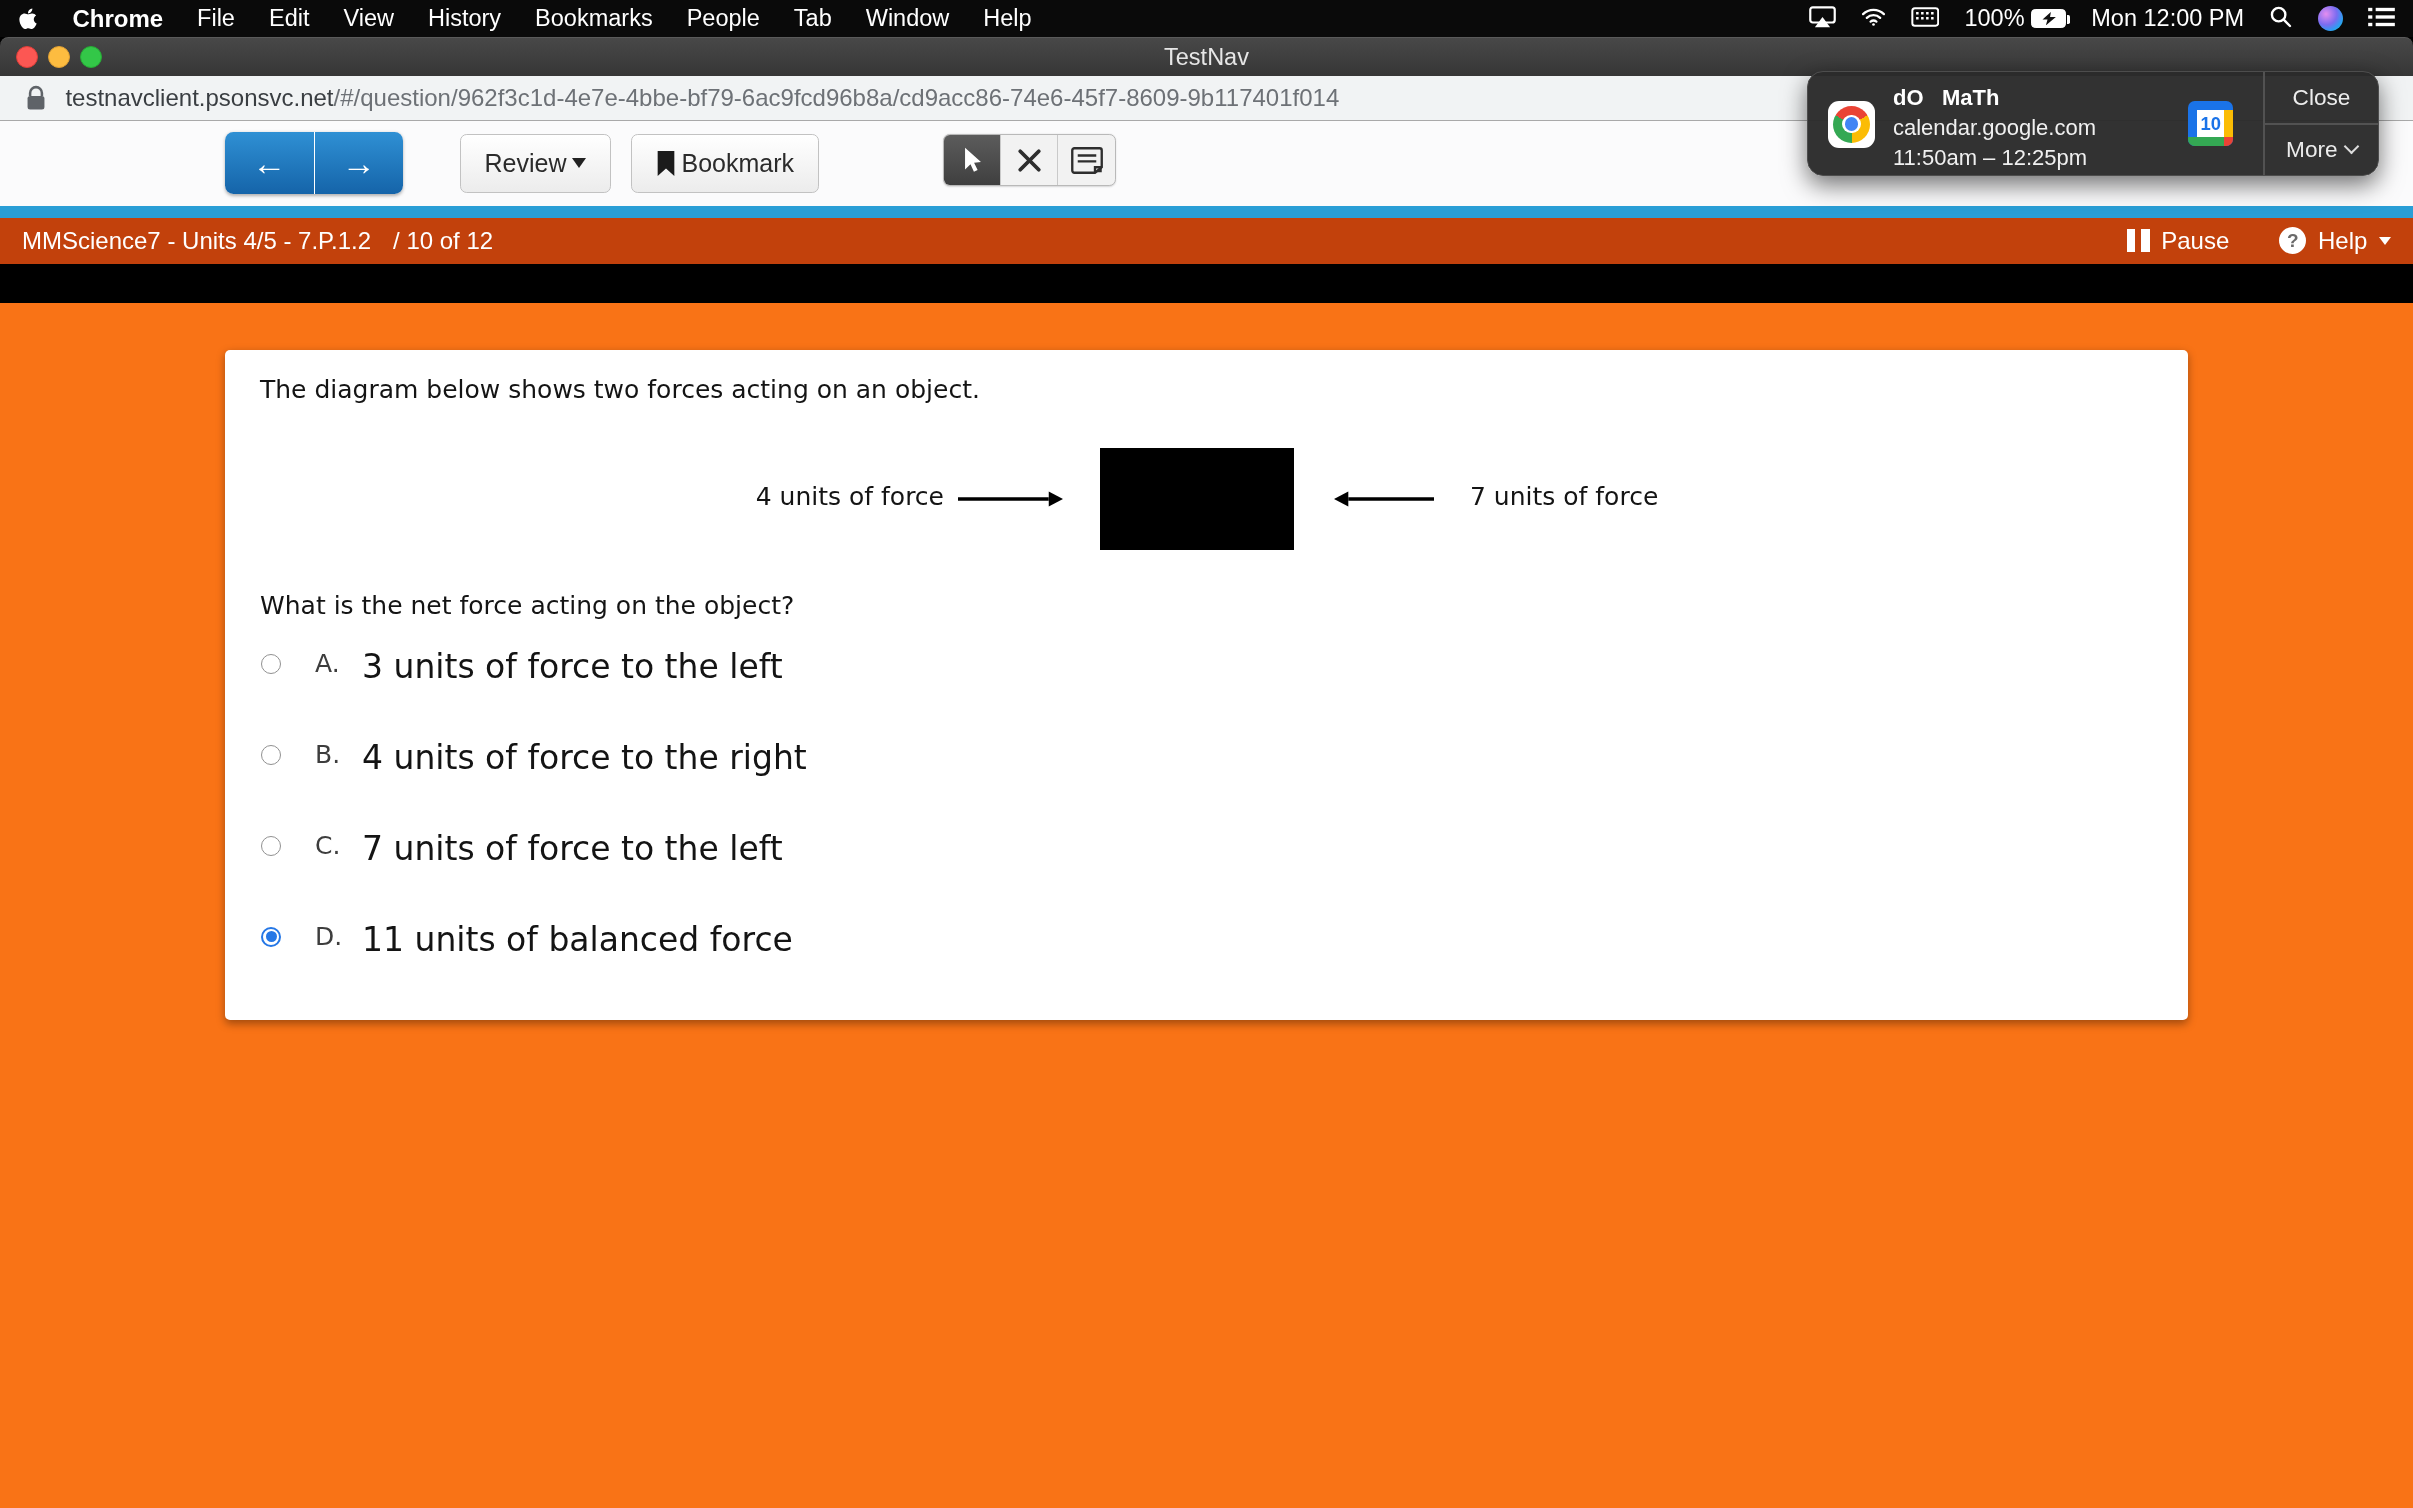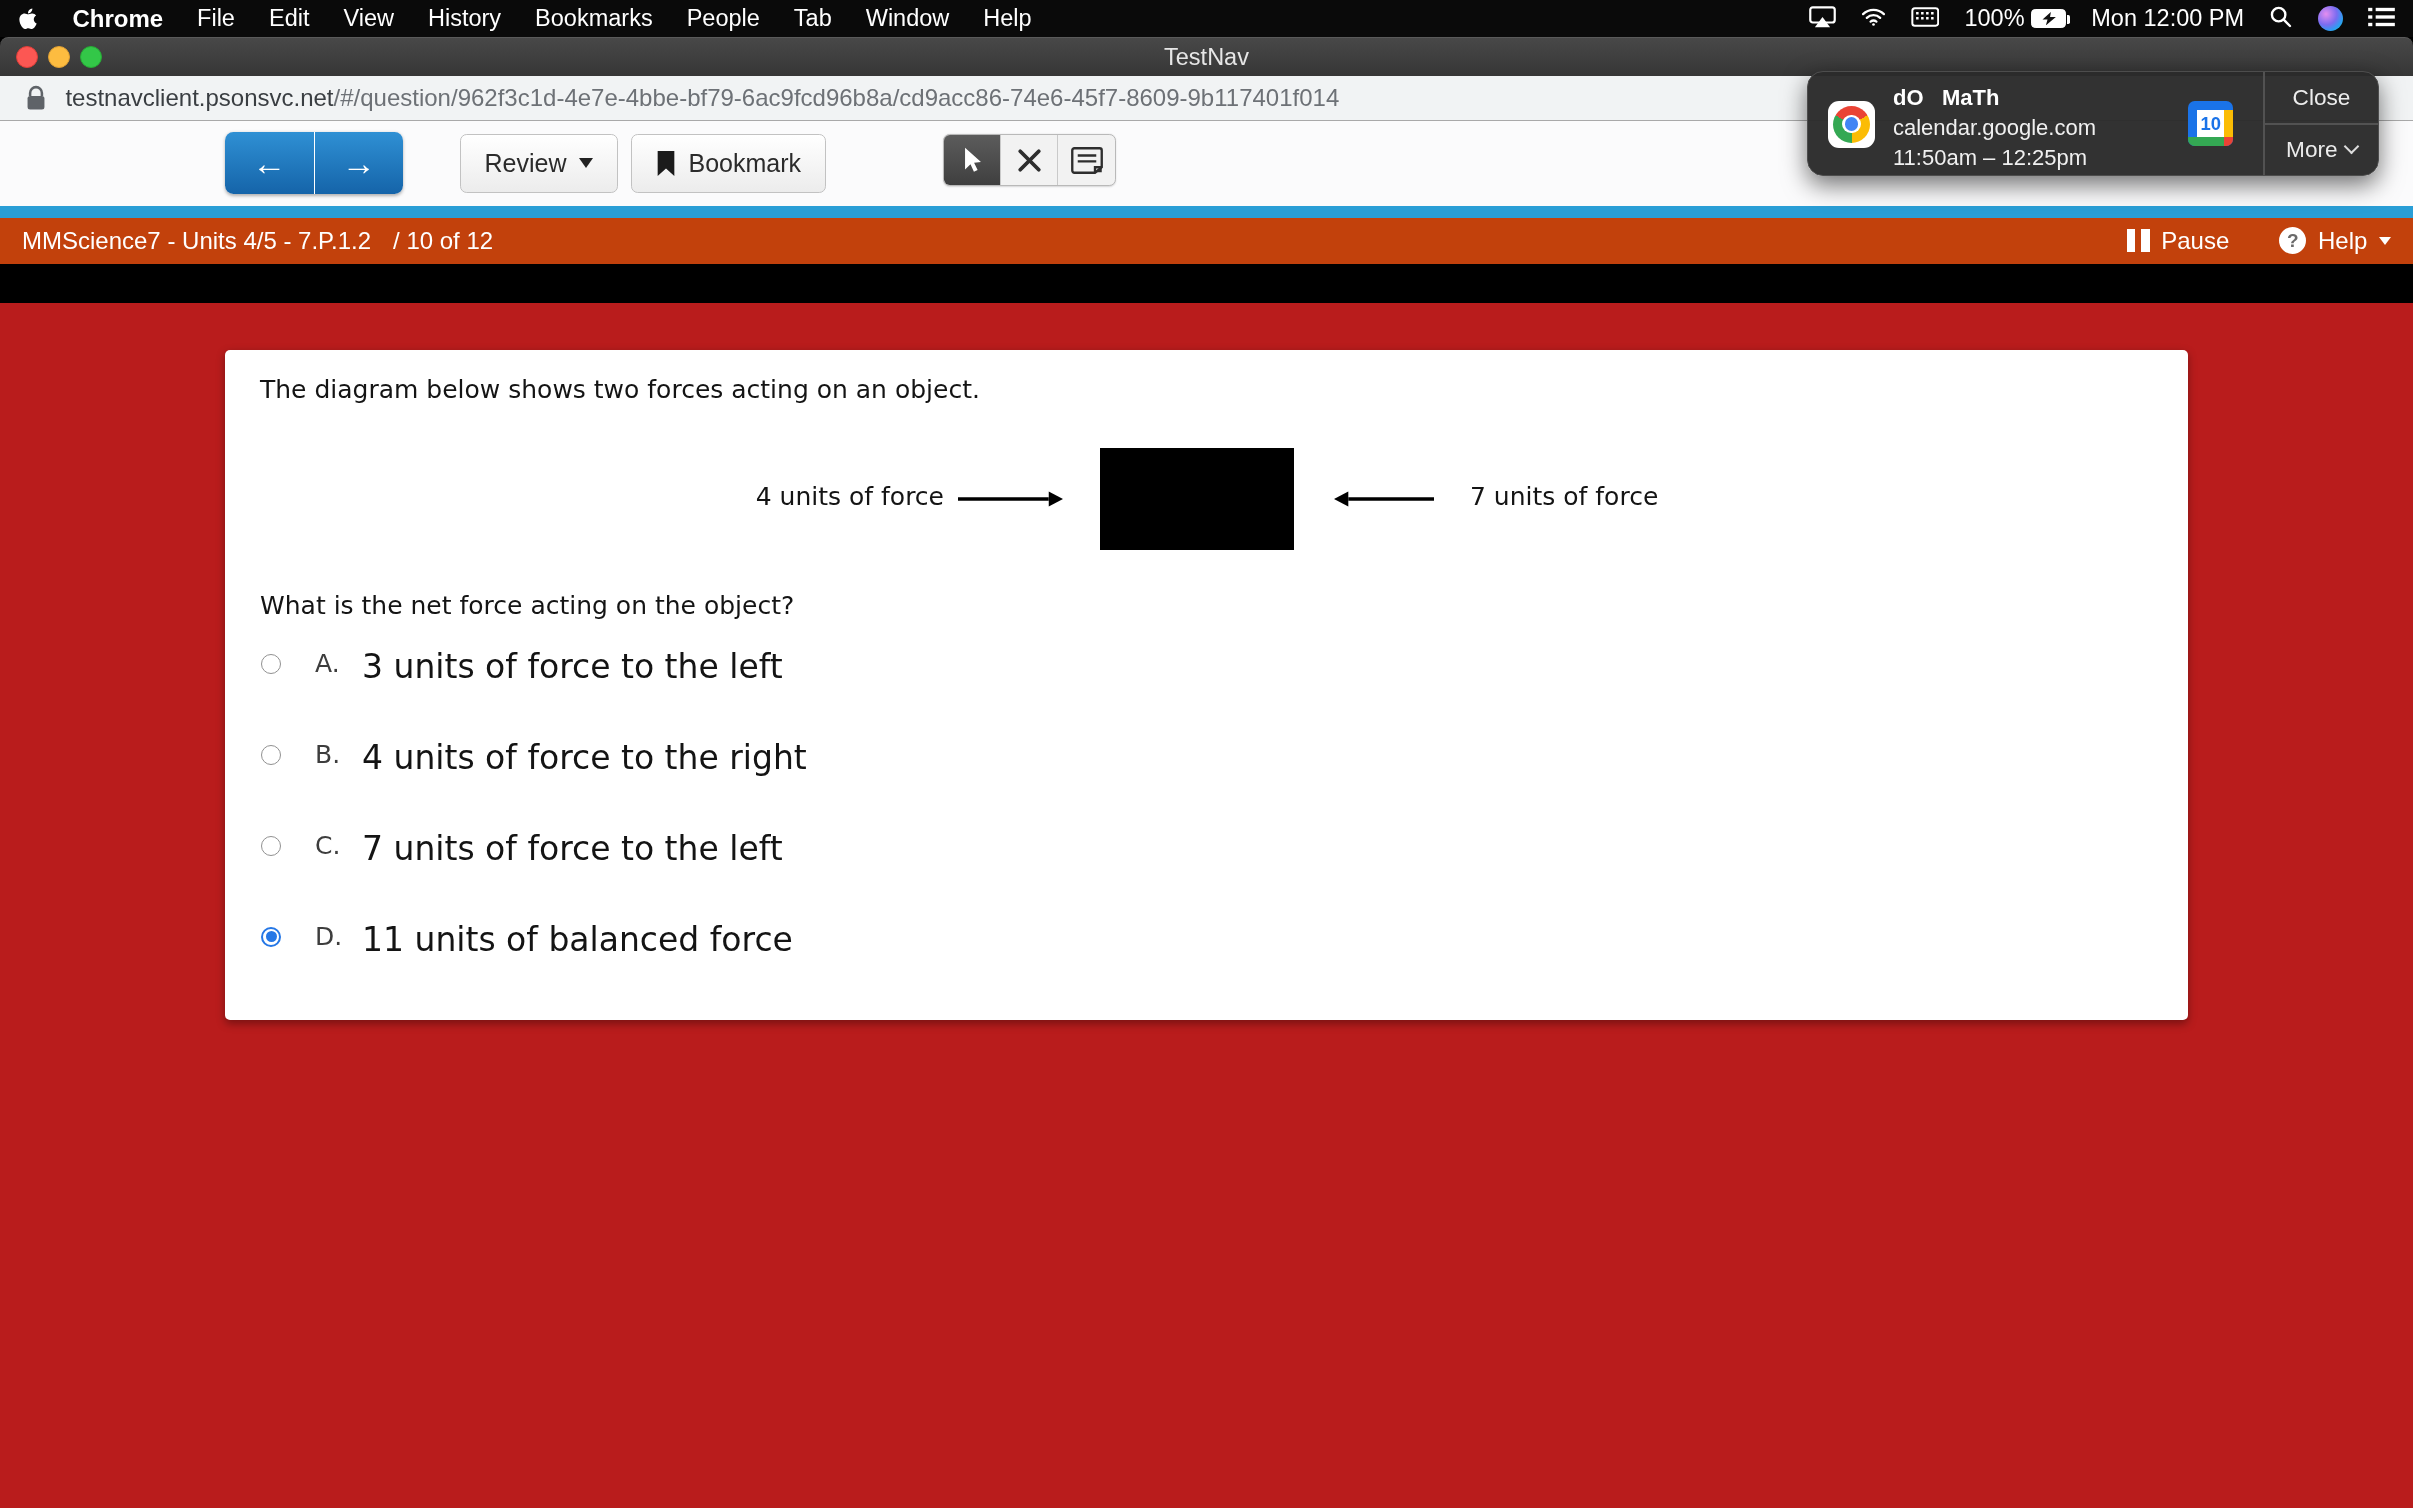"Review" .tbtn { gap: 13px -> 6px }
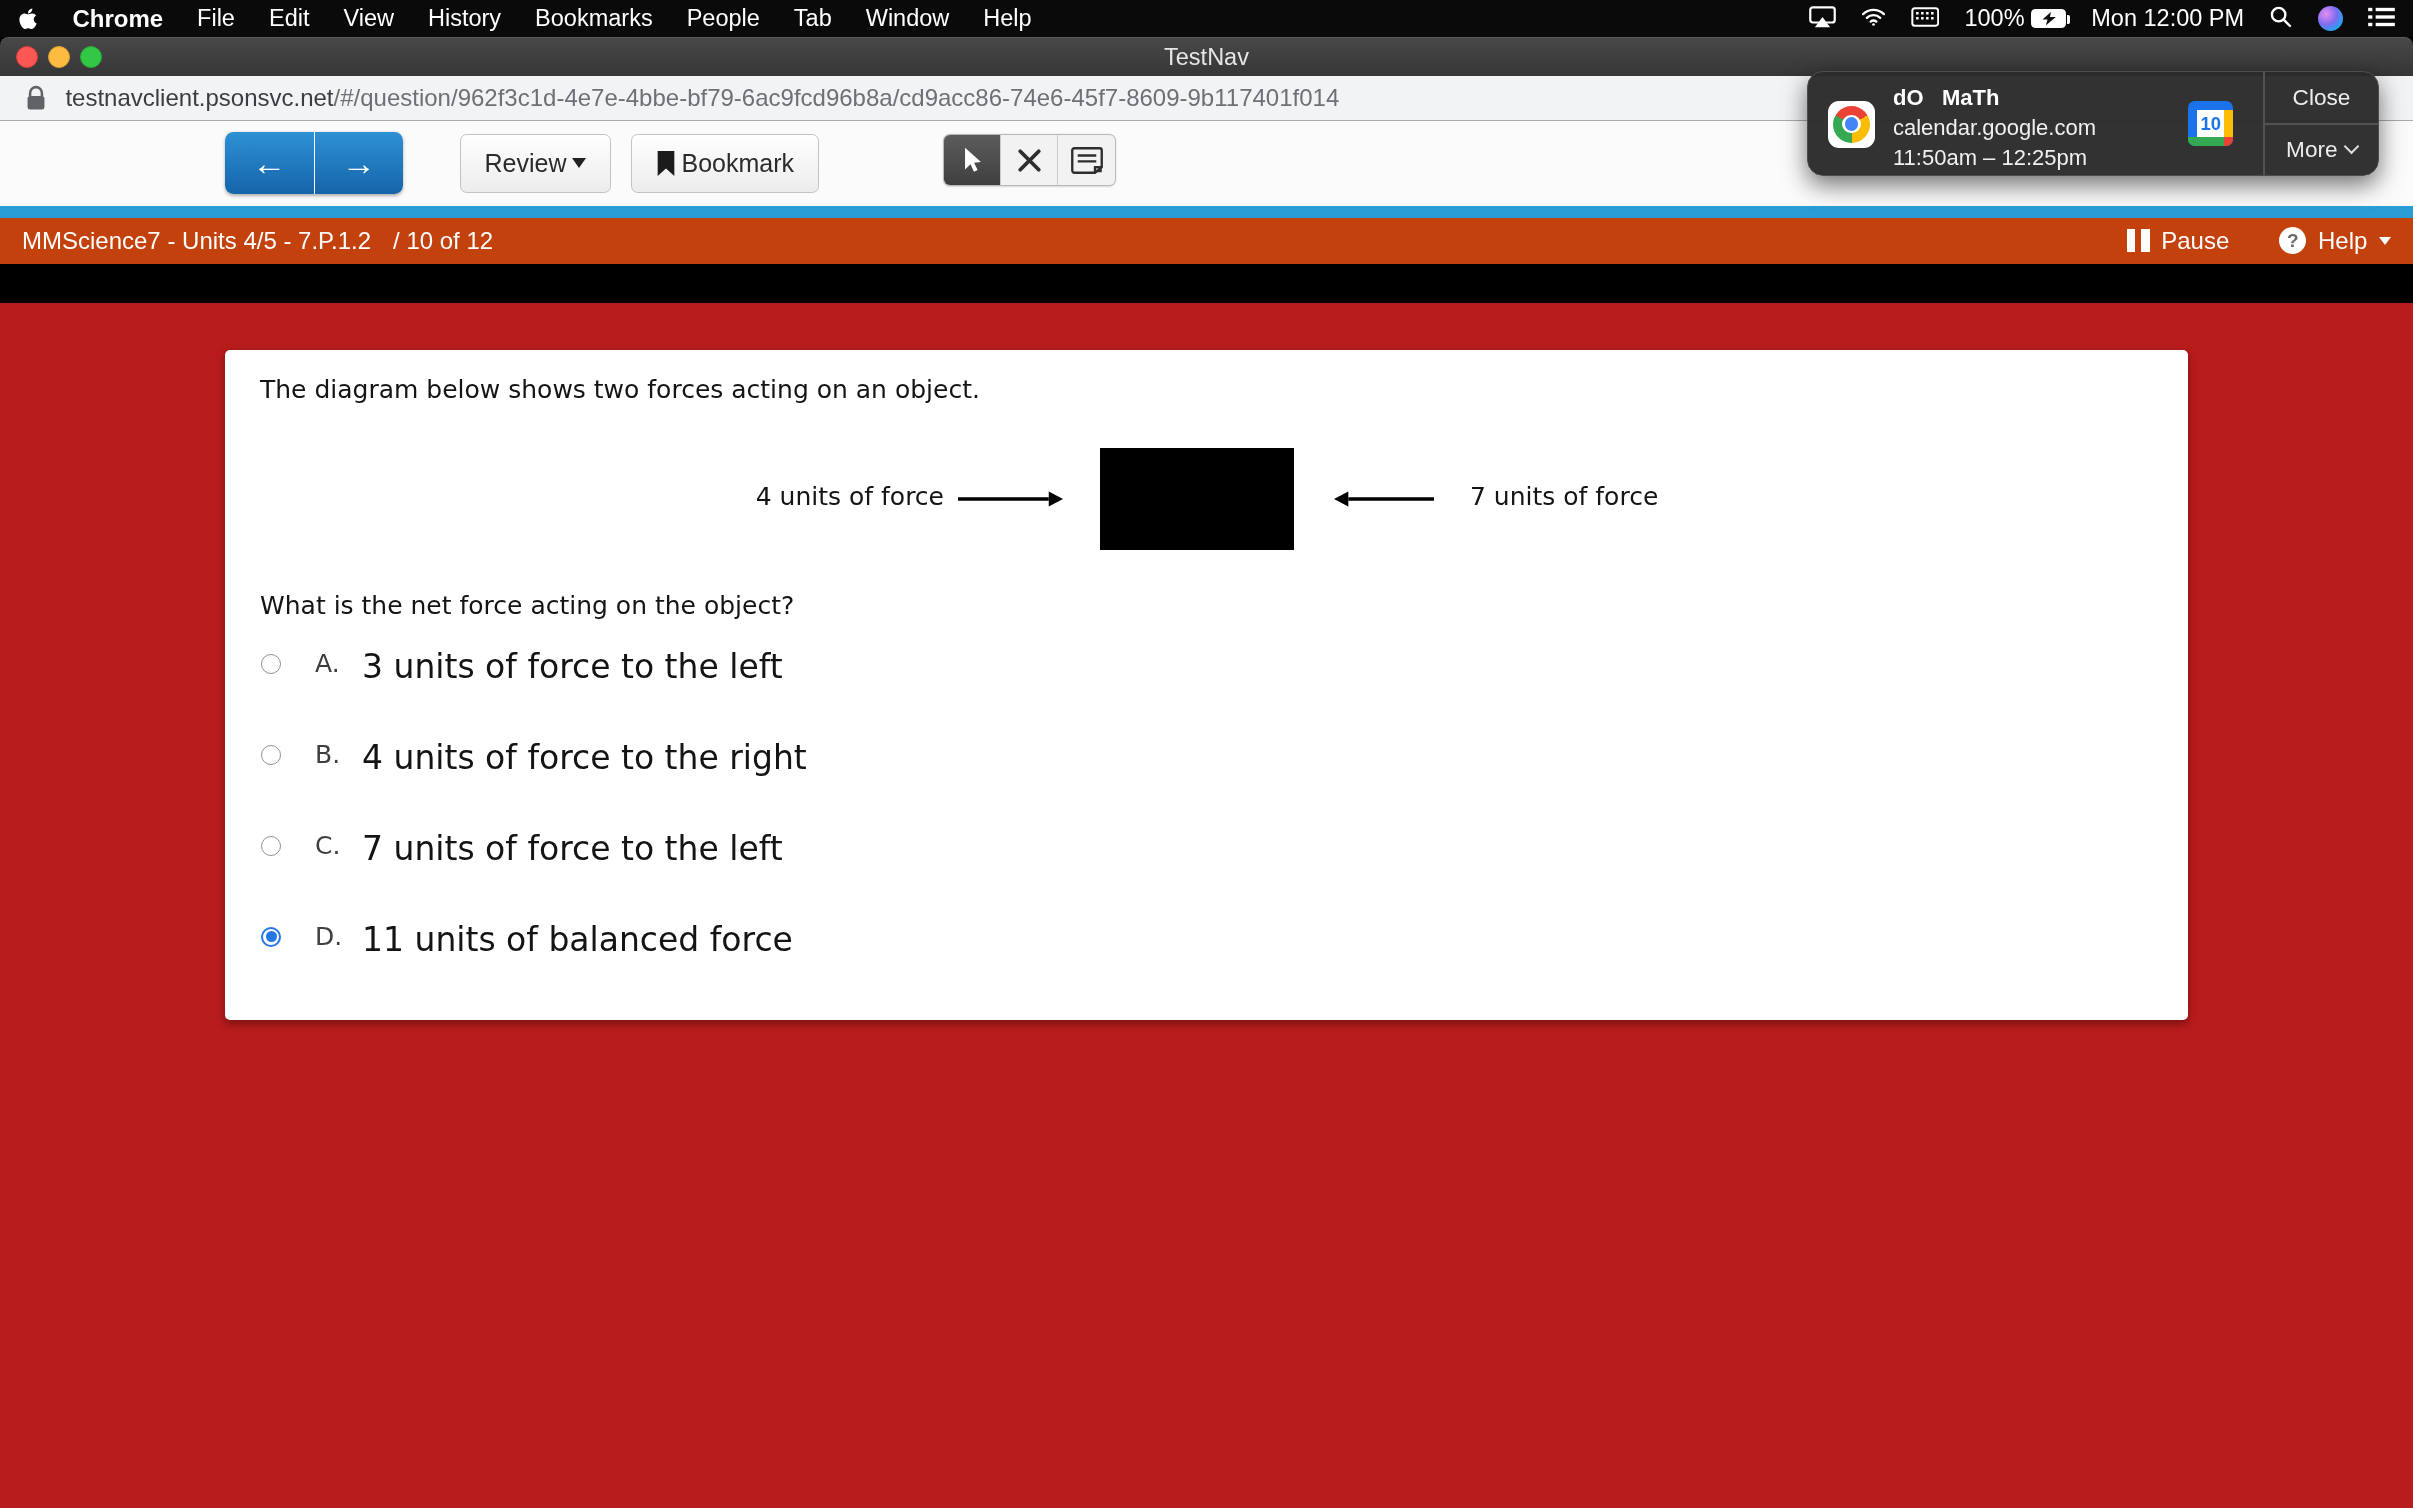"The diagram below shows two" .content { background: #b91c1c -> #f97316 }
